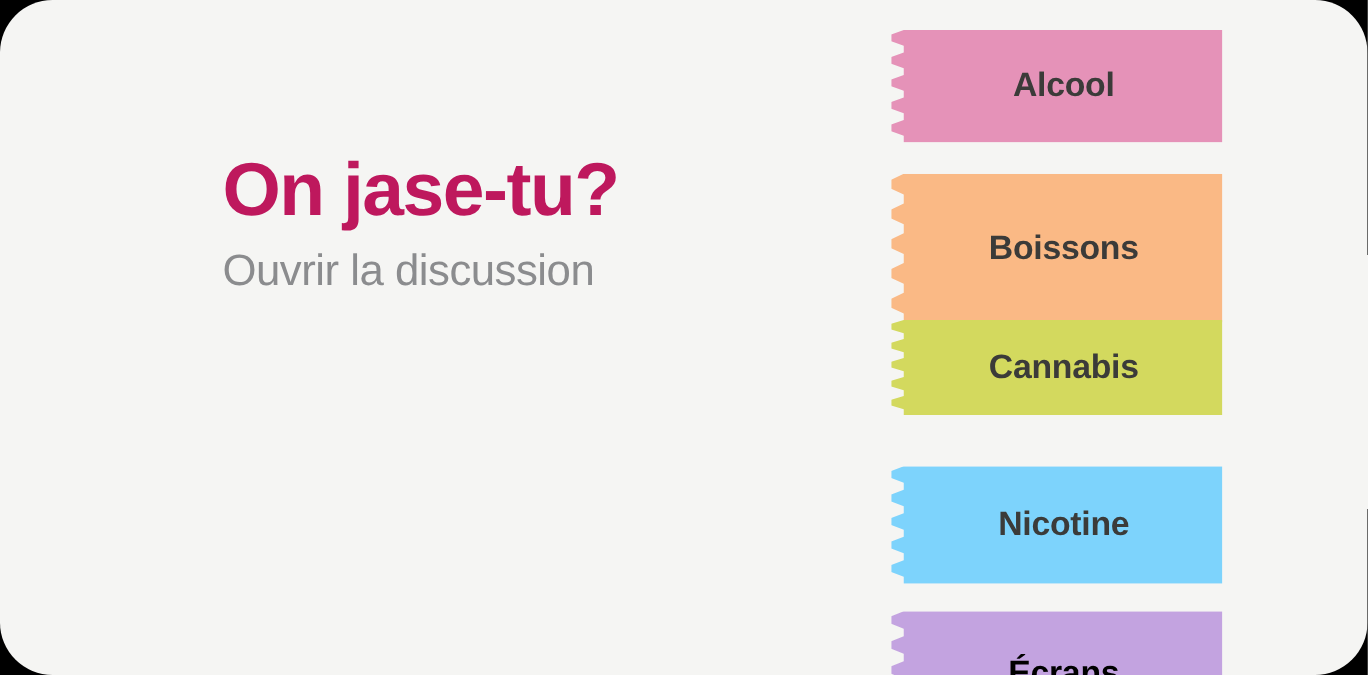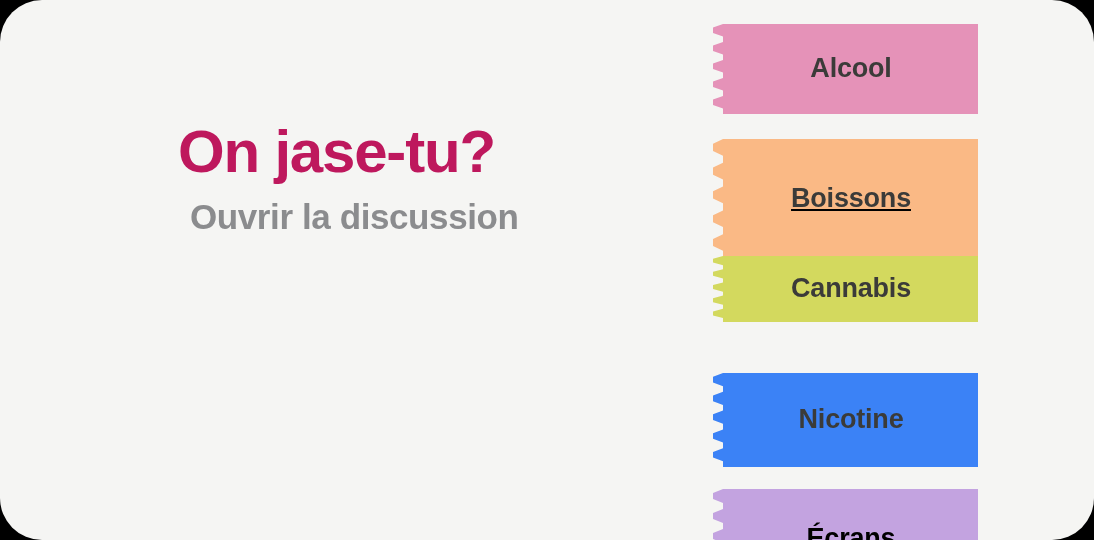"Ouvrir la discussion" #page-subtitle { font-weight: 700 -> 400; margin: 12px -> 0 }
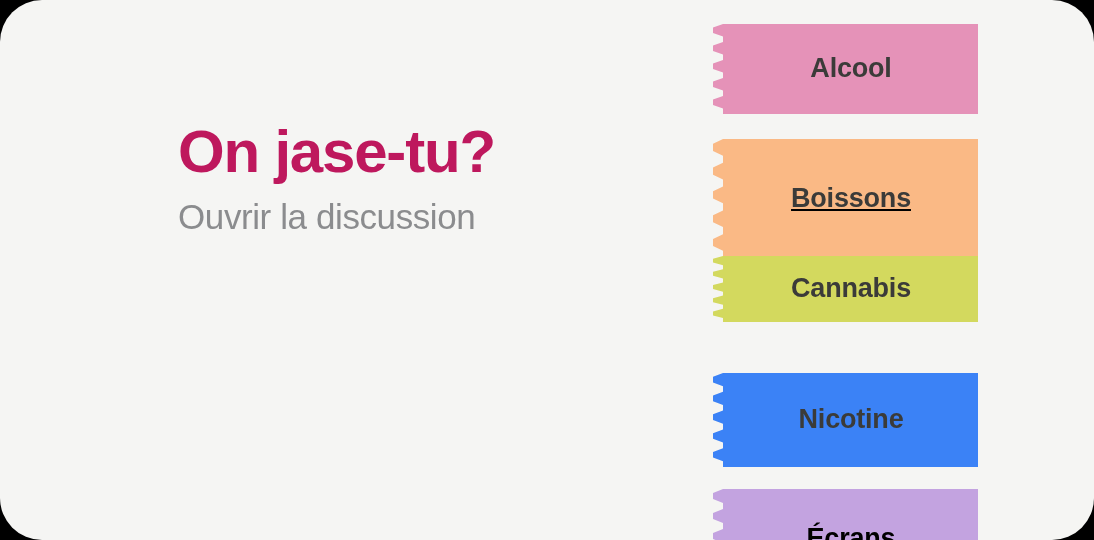"Boissons" #tag-1 { text-decoration: underline -> none }
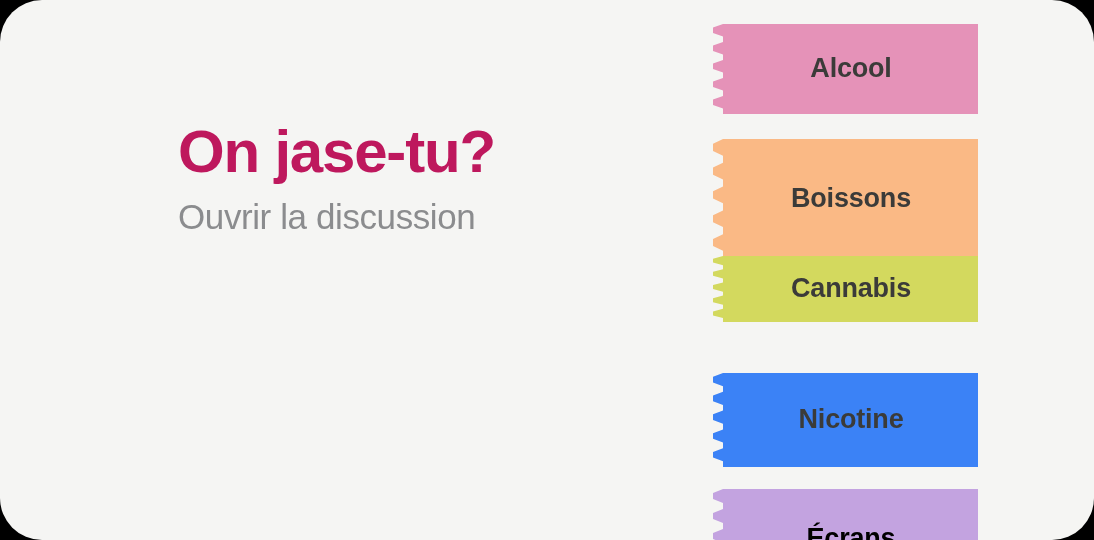"Cannabis" #tag-2 { height: 66px -> 76px }
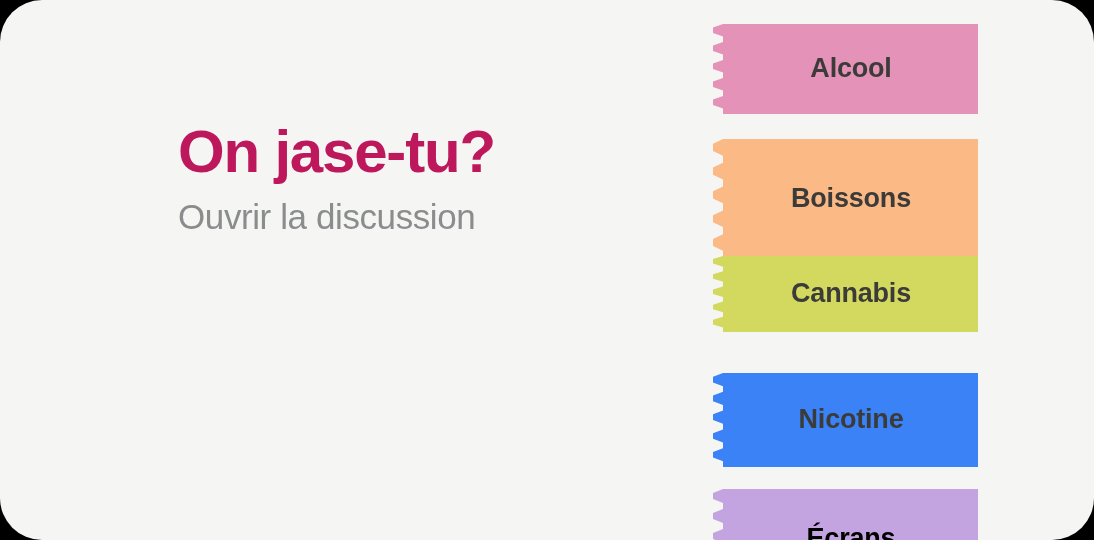"Nicotine" div.tag { background-color: #3b82f6 -> #7dd3fc }
